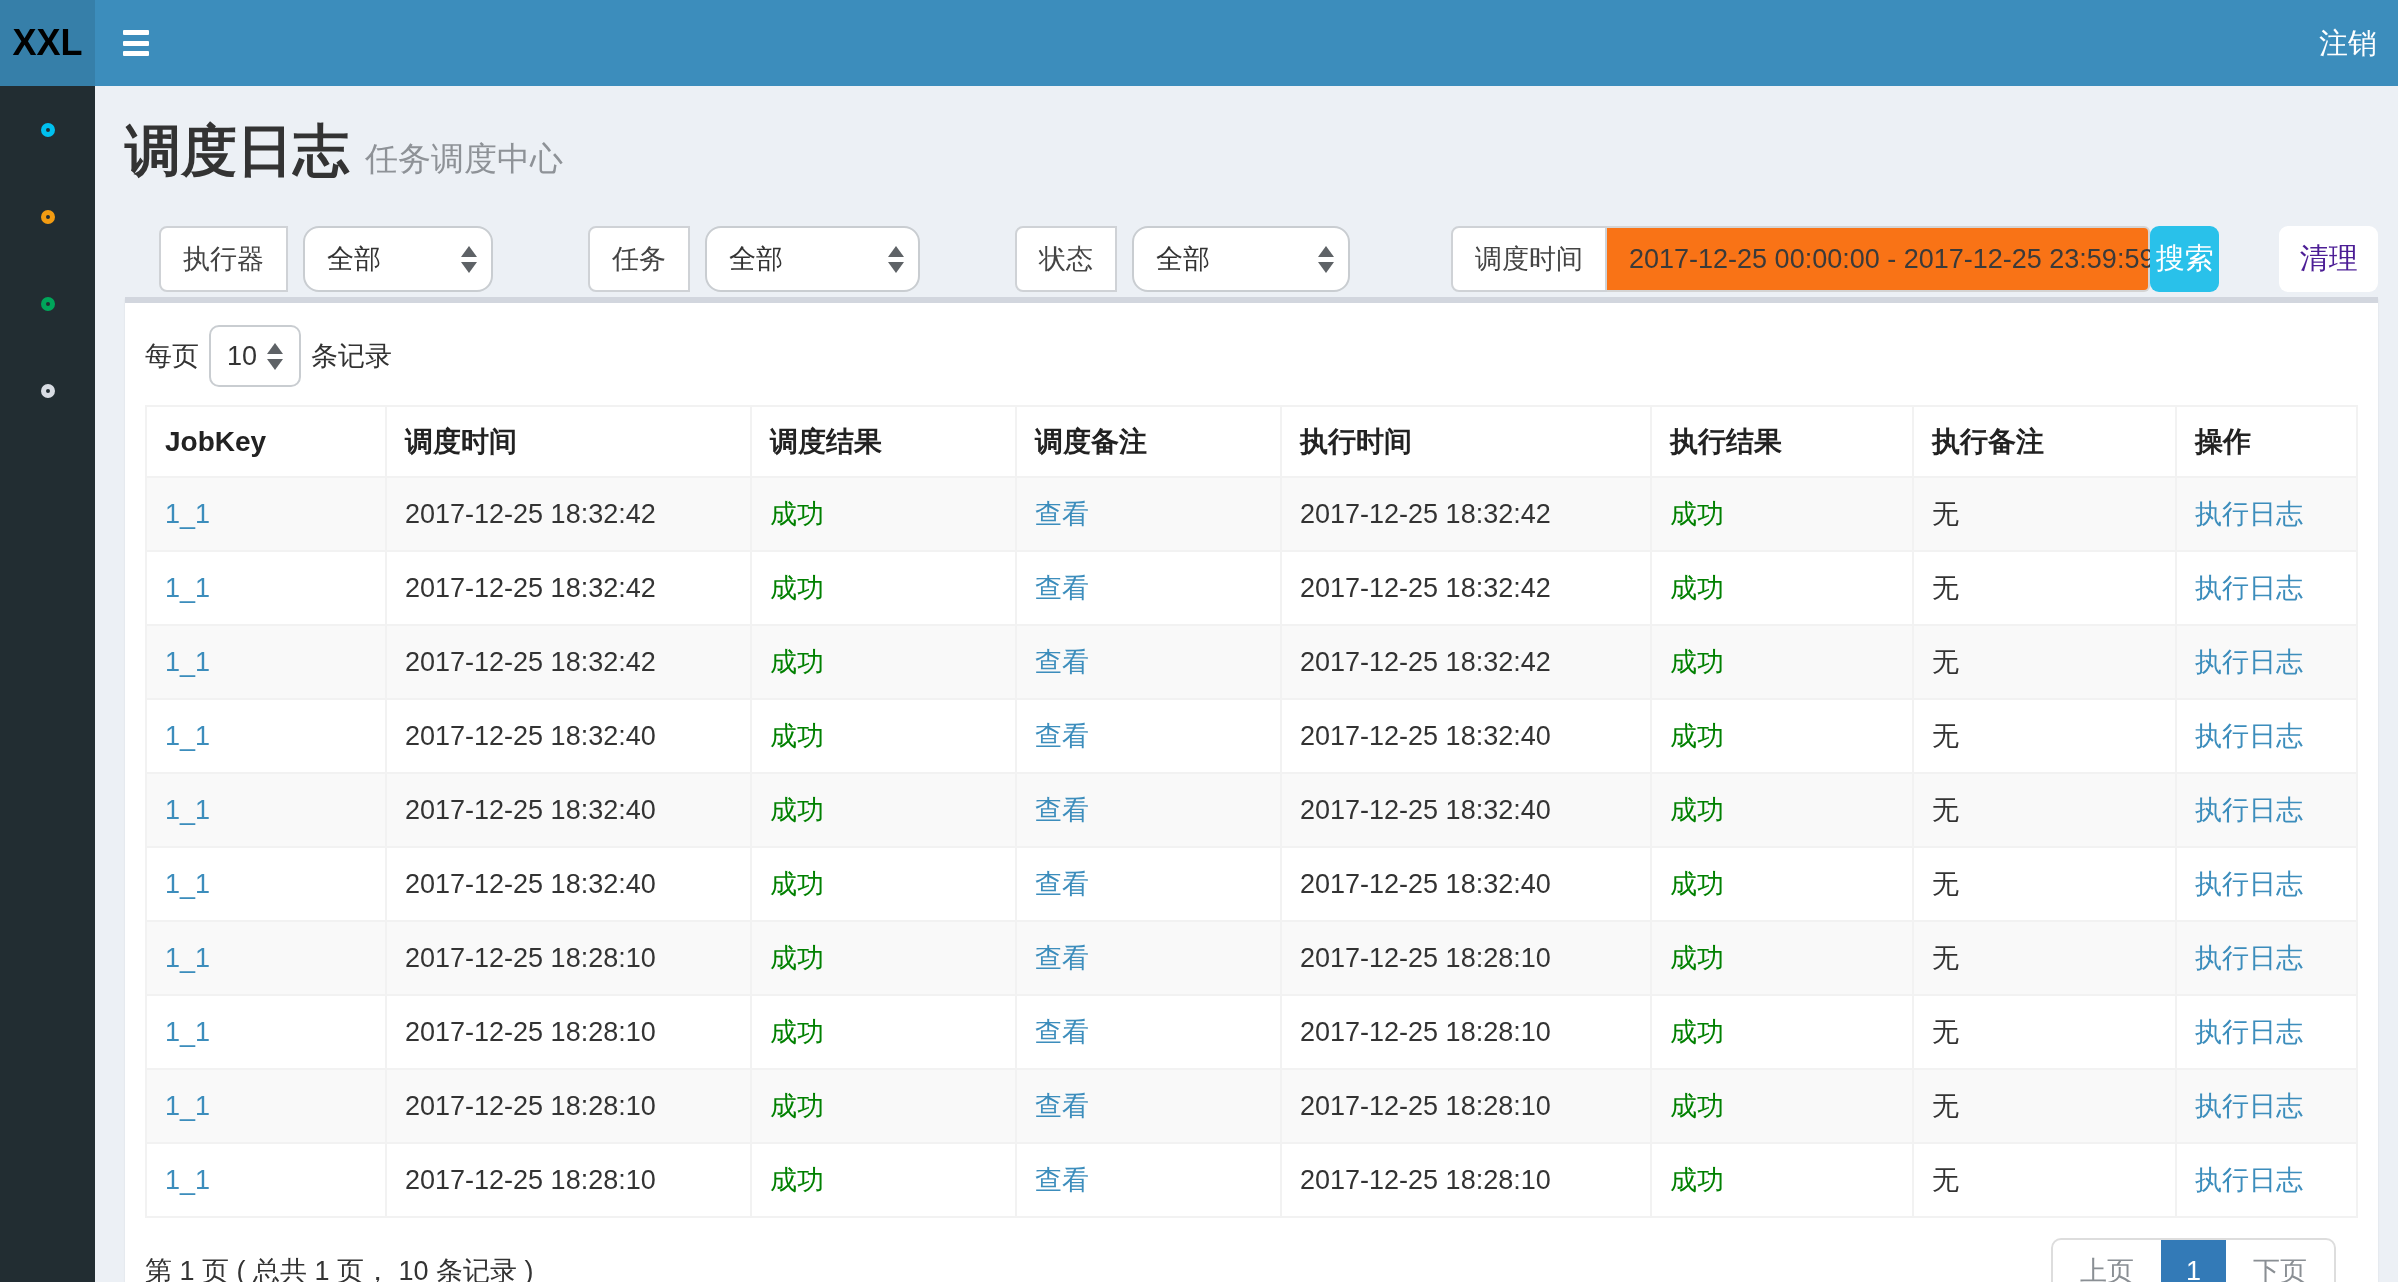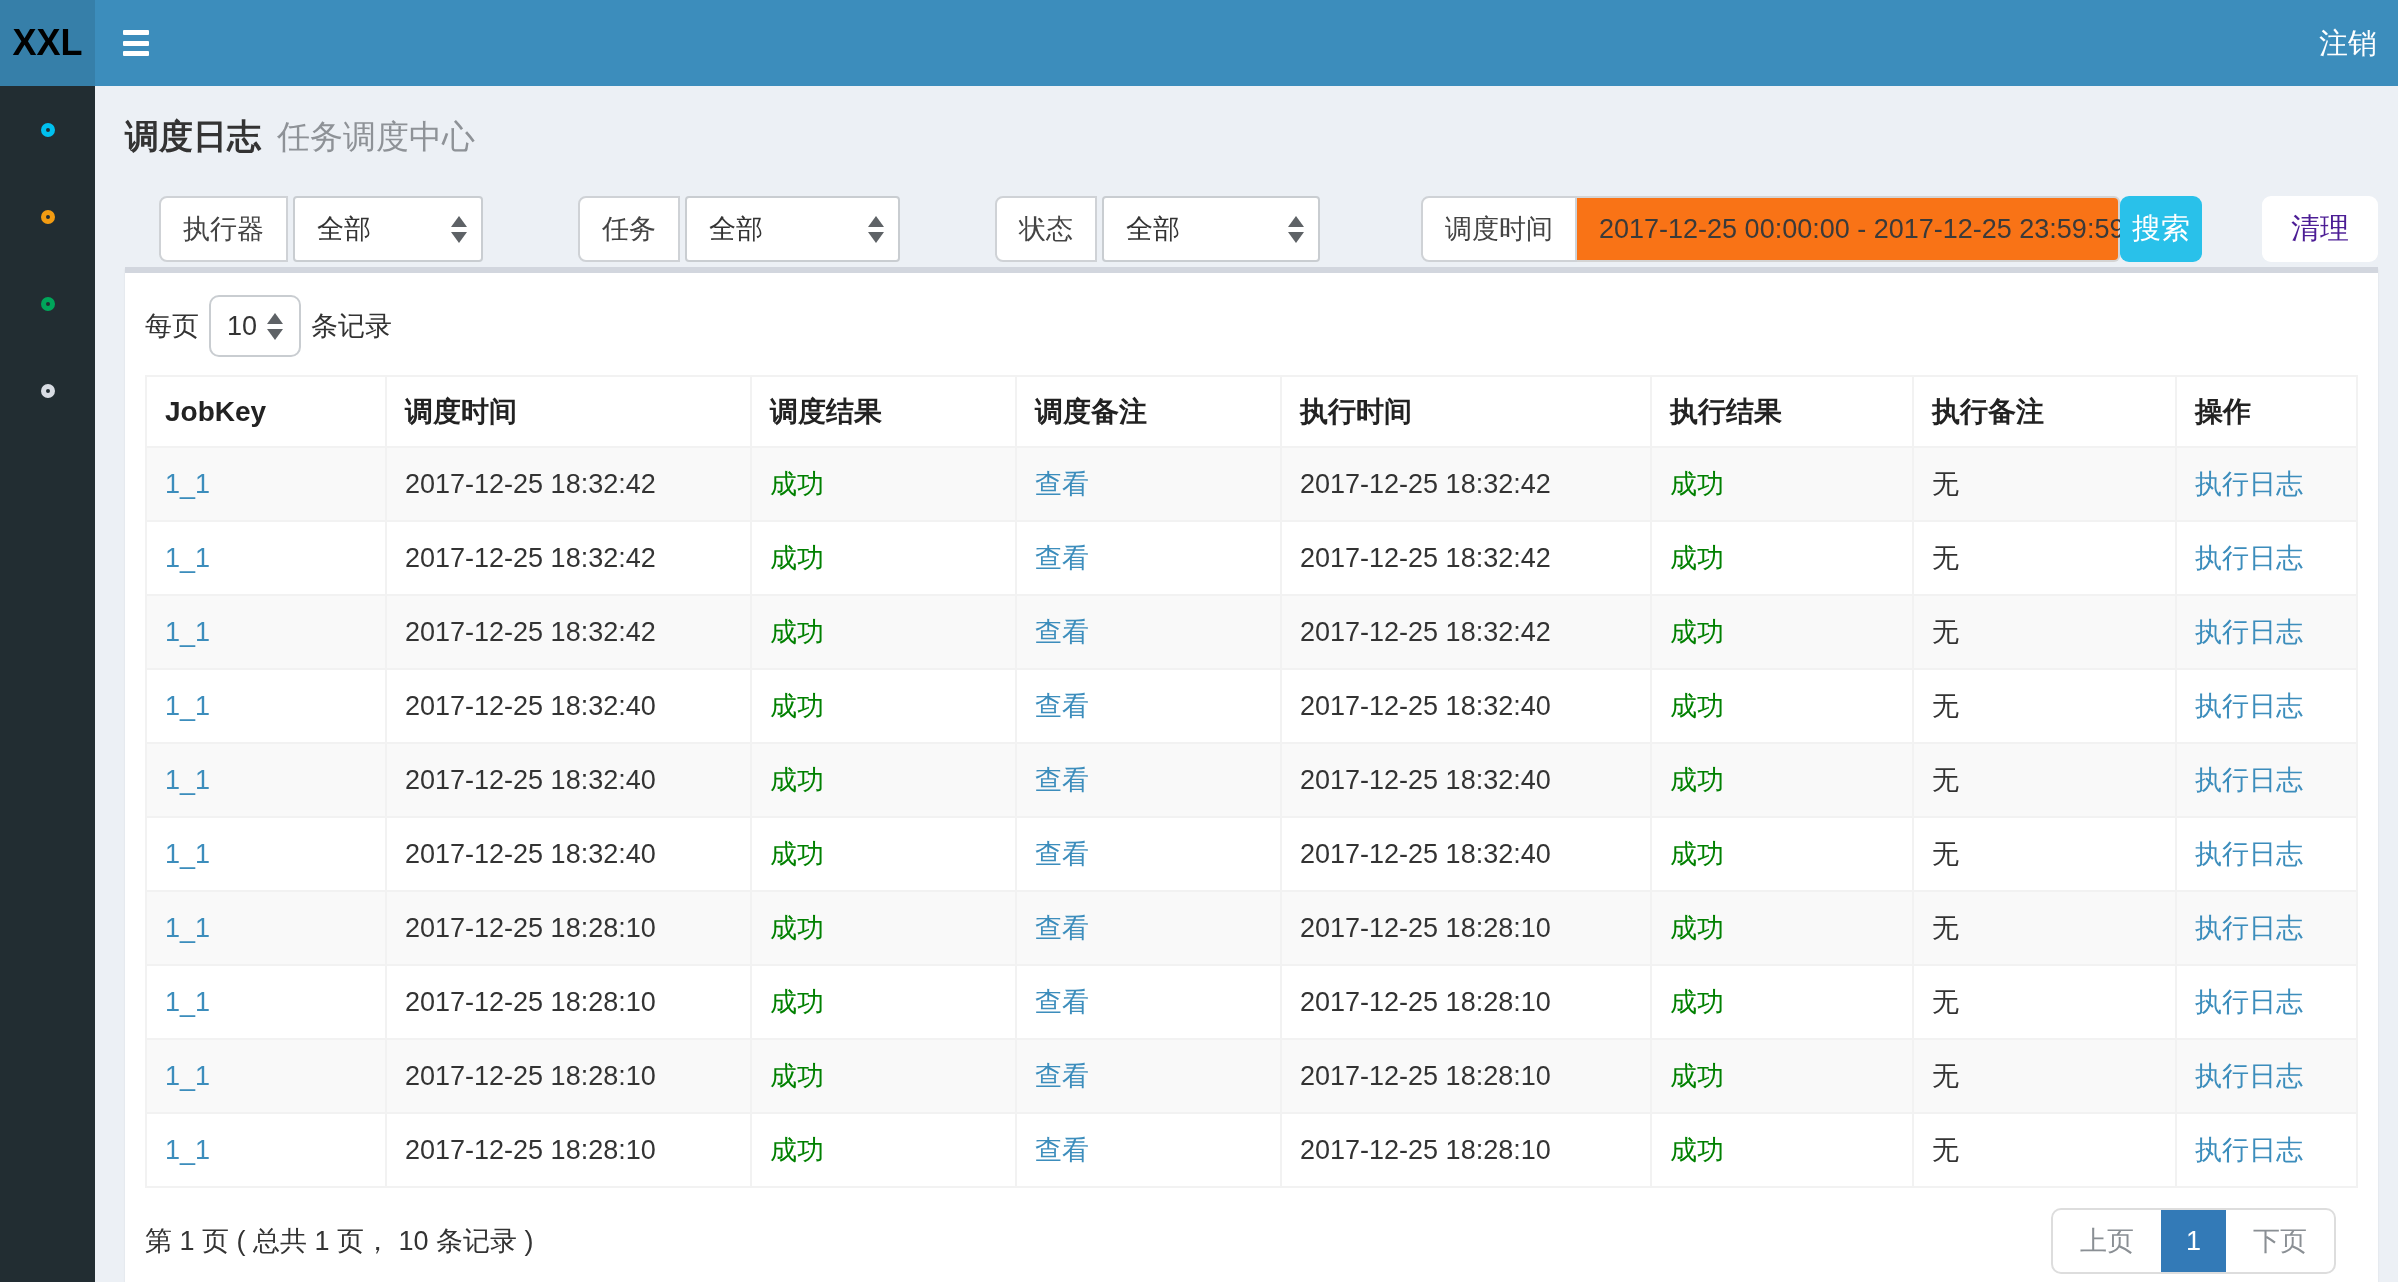"调度日志" .page-header h1 { font-size: 34px -> 56px }
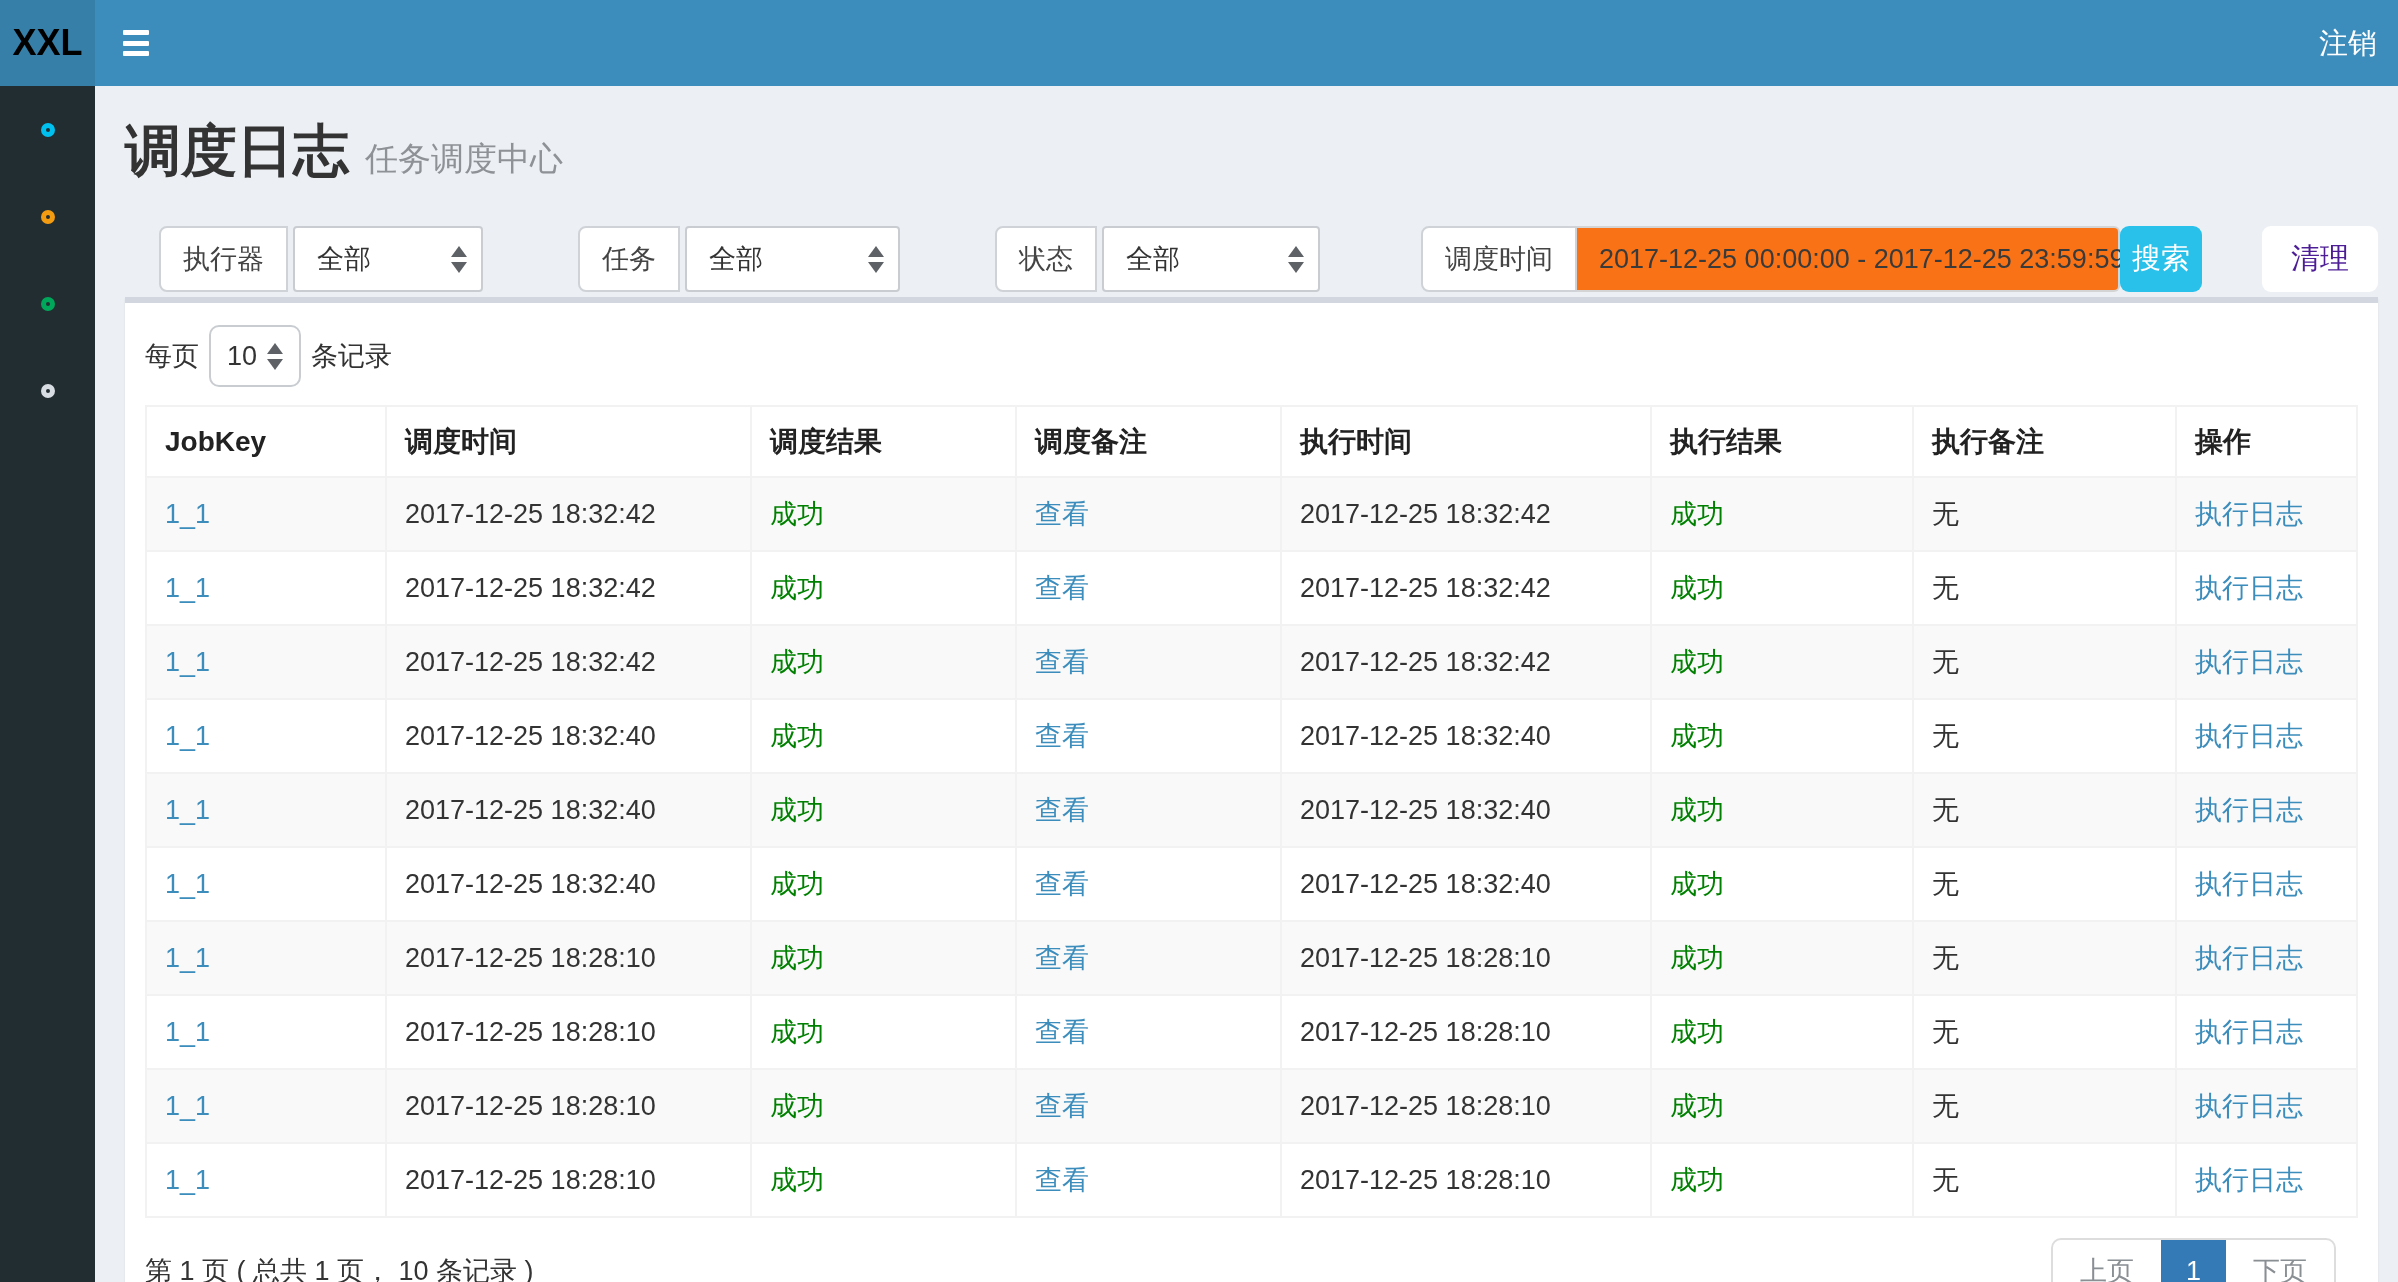"全部" .ig-select { border-radius: 4px -> 16px; margin-left: 5px -> 15px }
